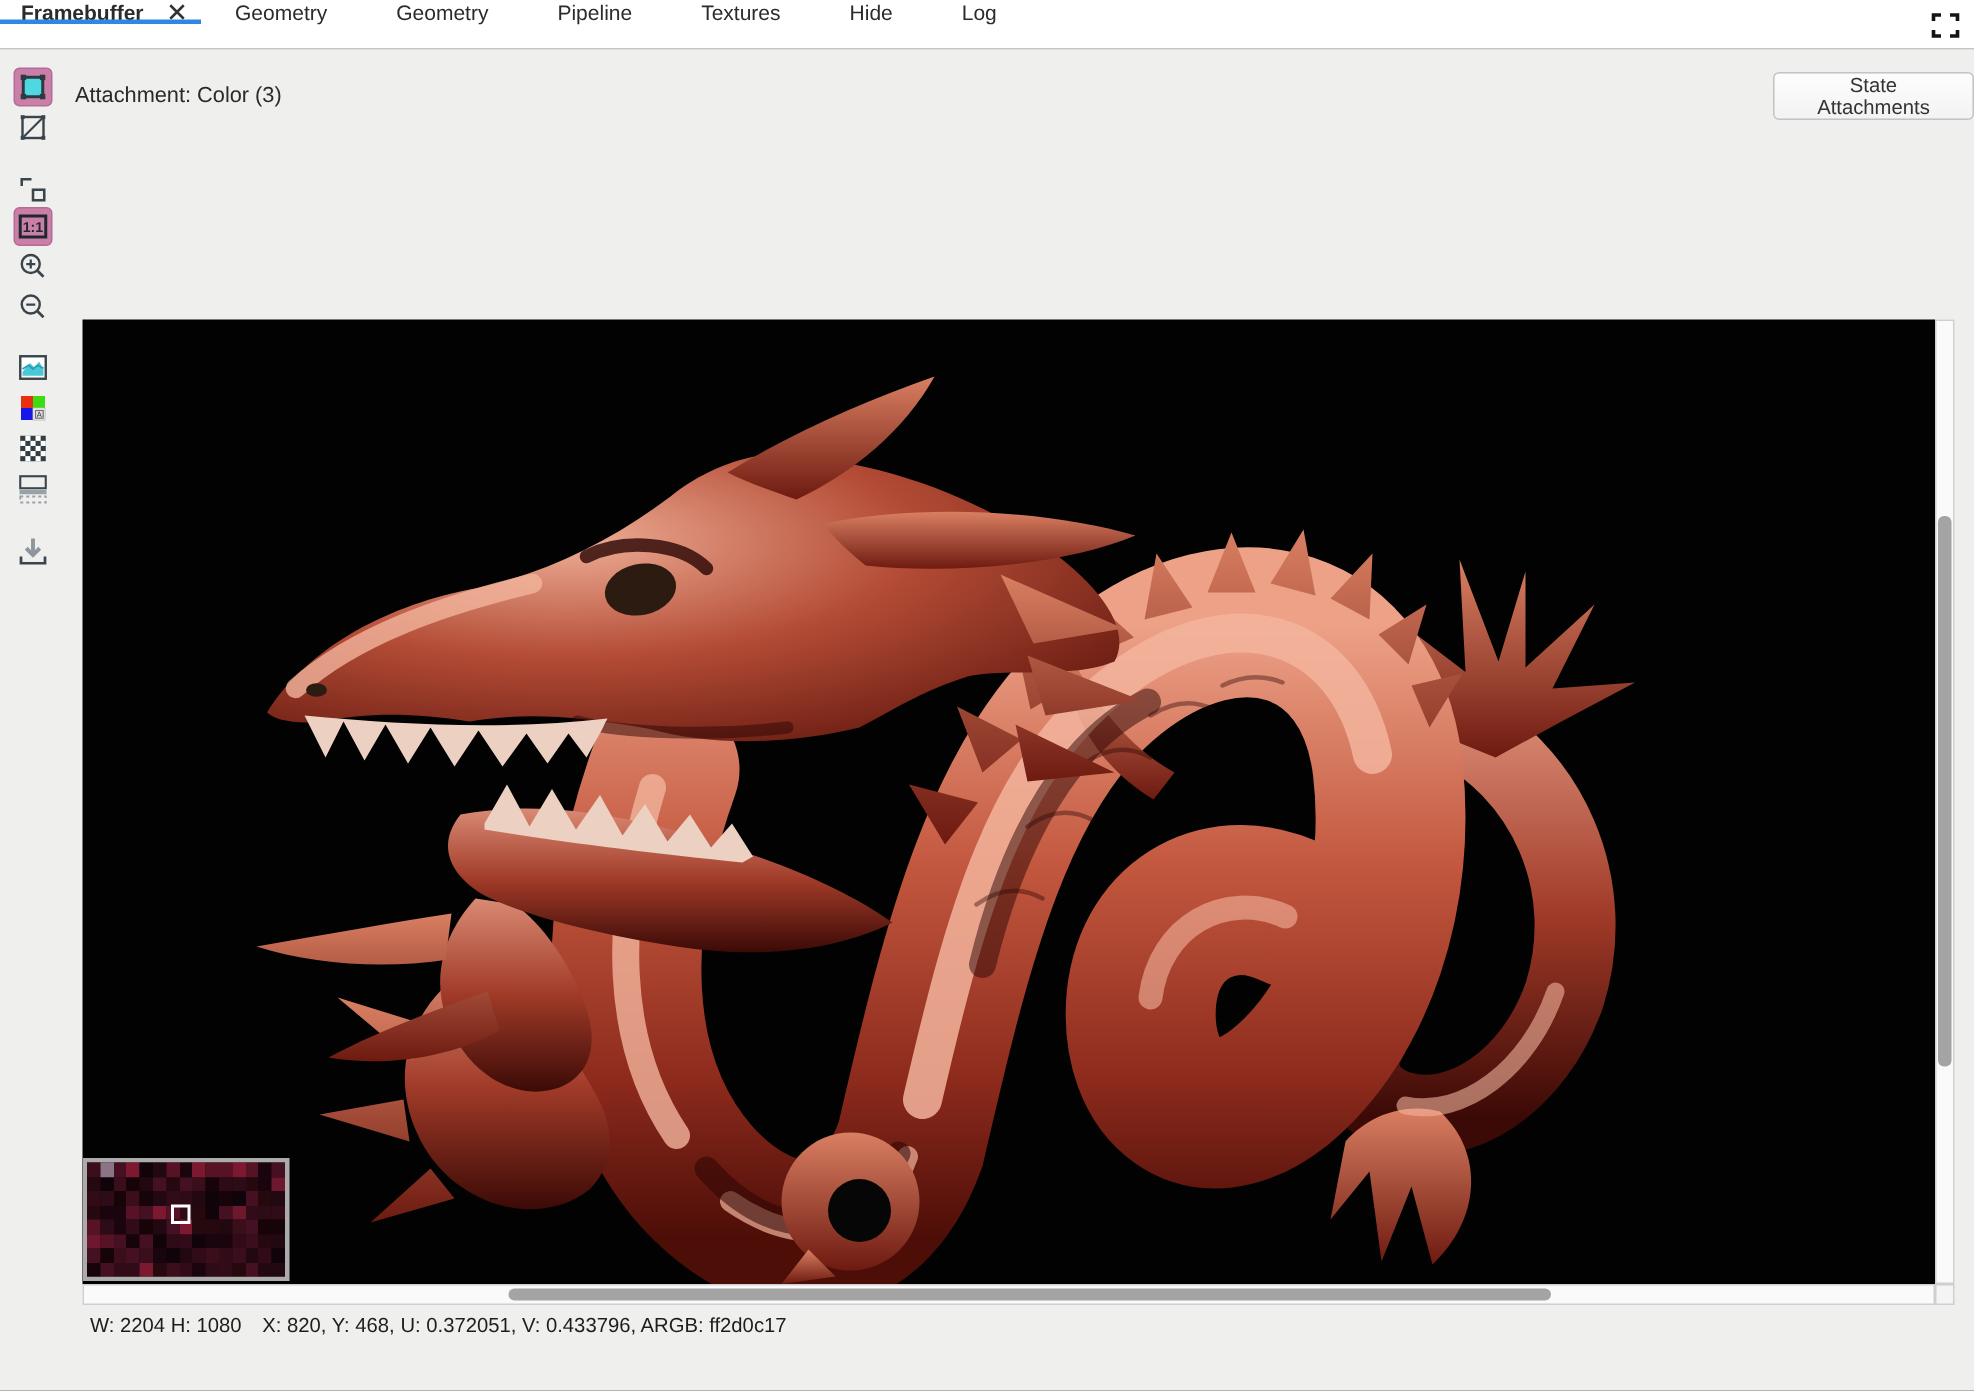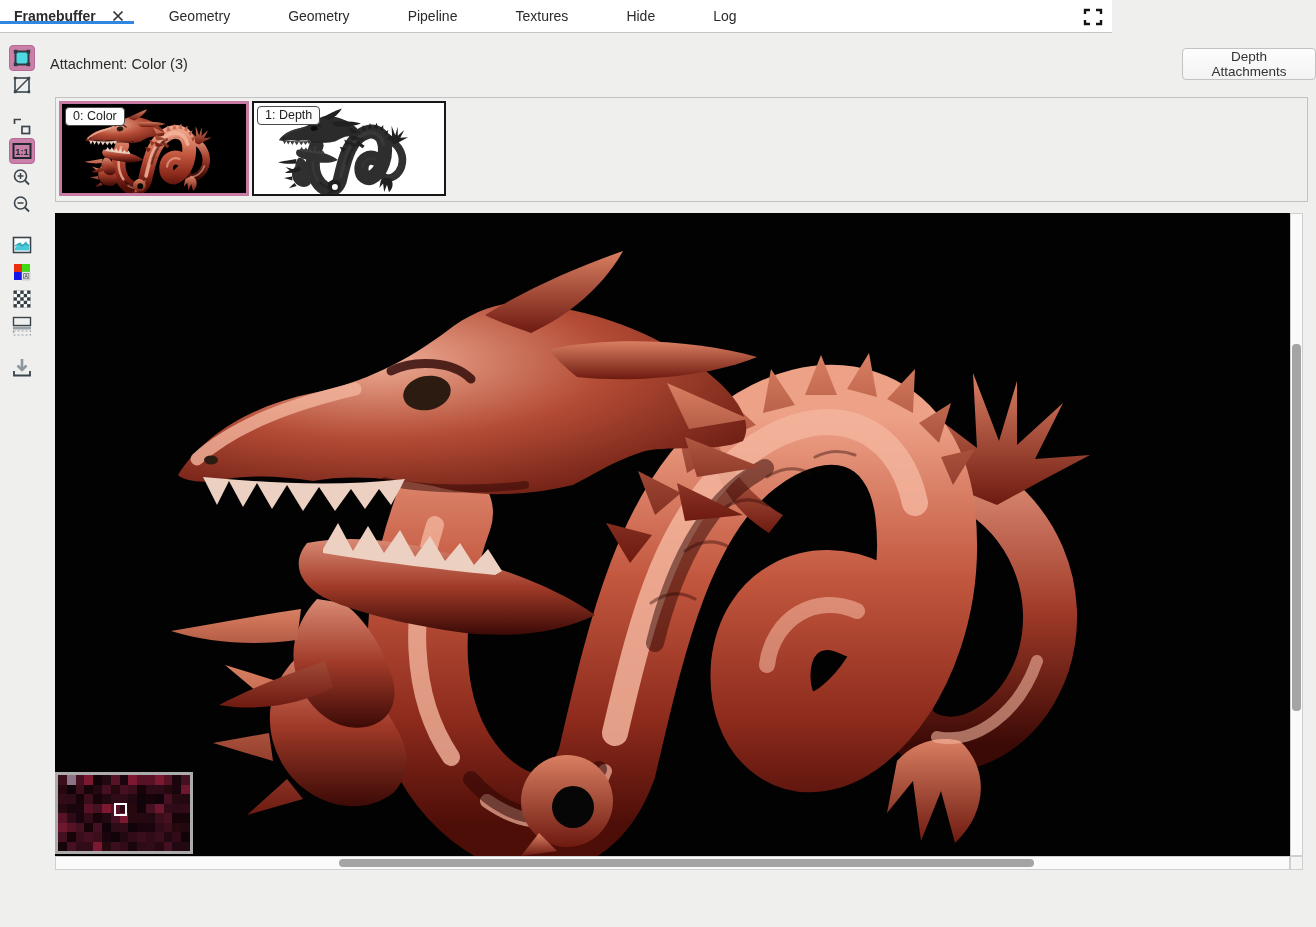"Framebuffer" .tabbar { align-items: center -> flex-start; gap: 12px -> none; width: 1112px -> 1316px }
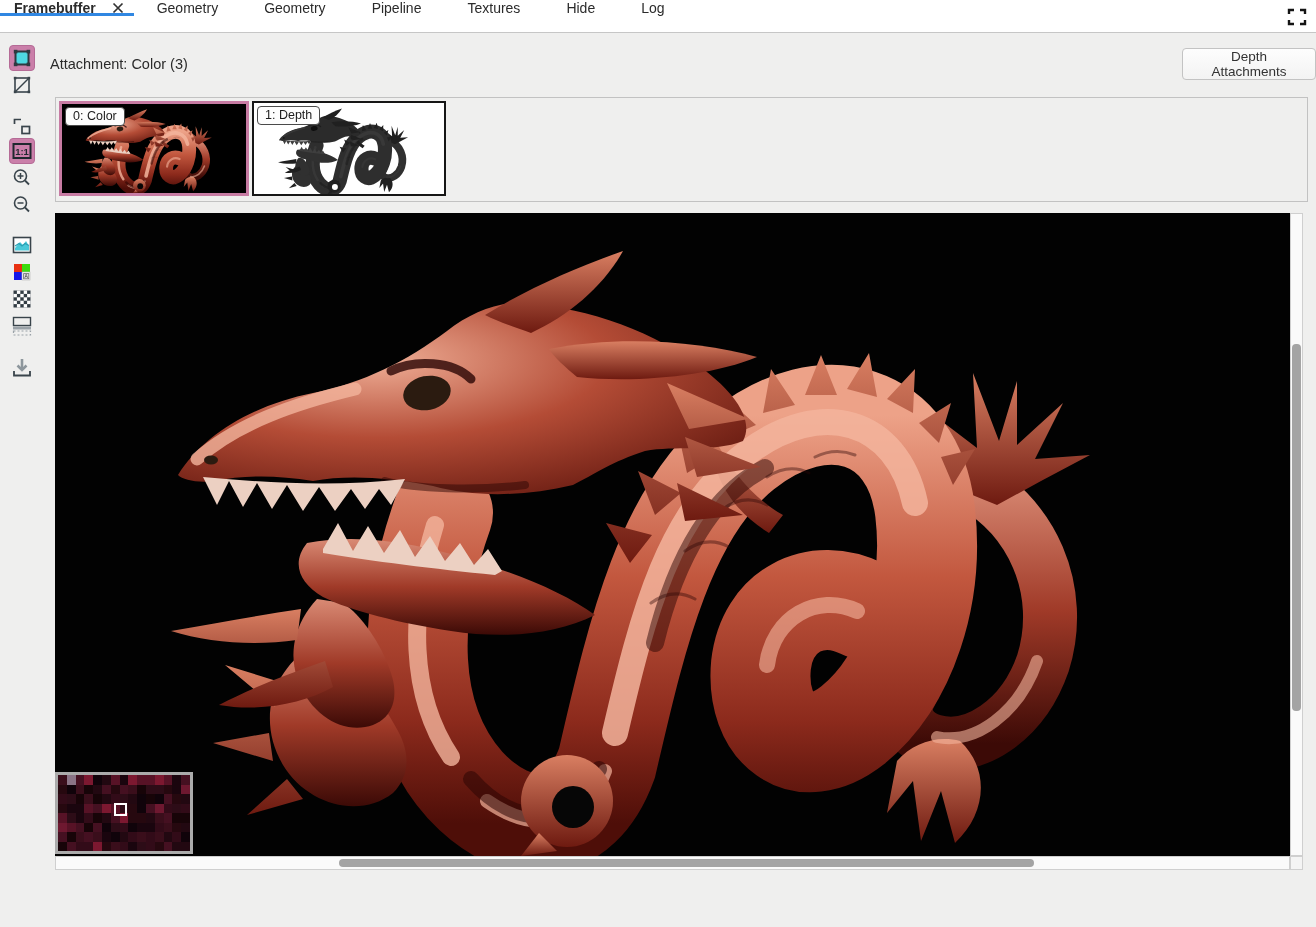"Depth Attachments" button.hide-btn { text: Depth -> State }
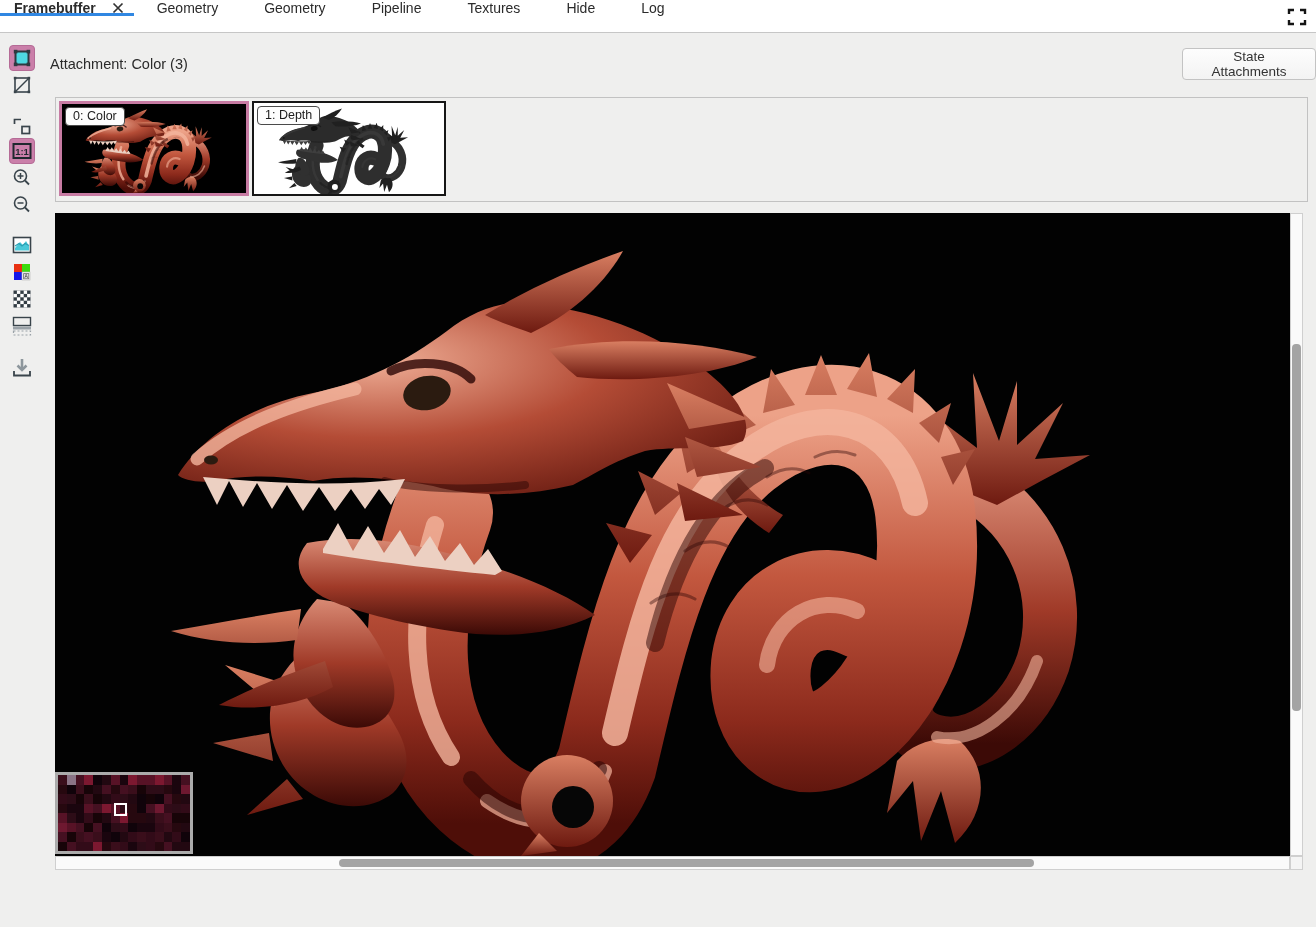"0: Color" div.attach-panel { html: <div> <div> <svg> <use></use> </svg> <span>0: Color</span> </div> <div> <svg> <use></use> </svg> <span>1: Depth</span> </div> </div> -> none }
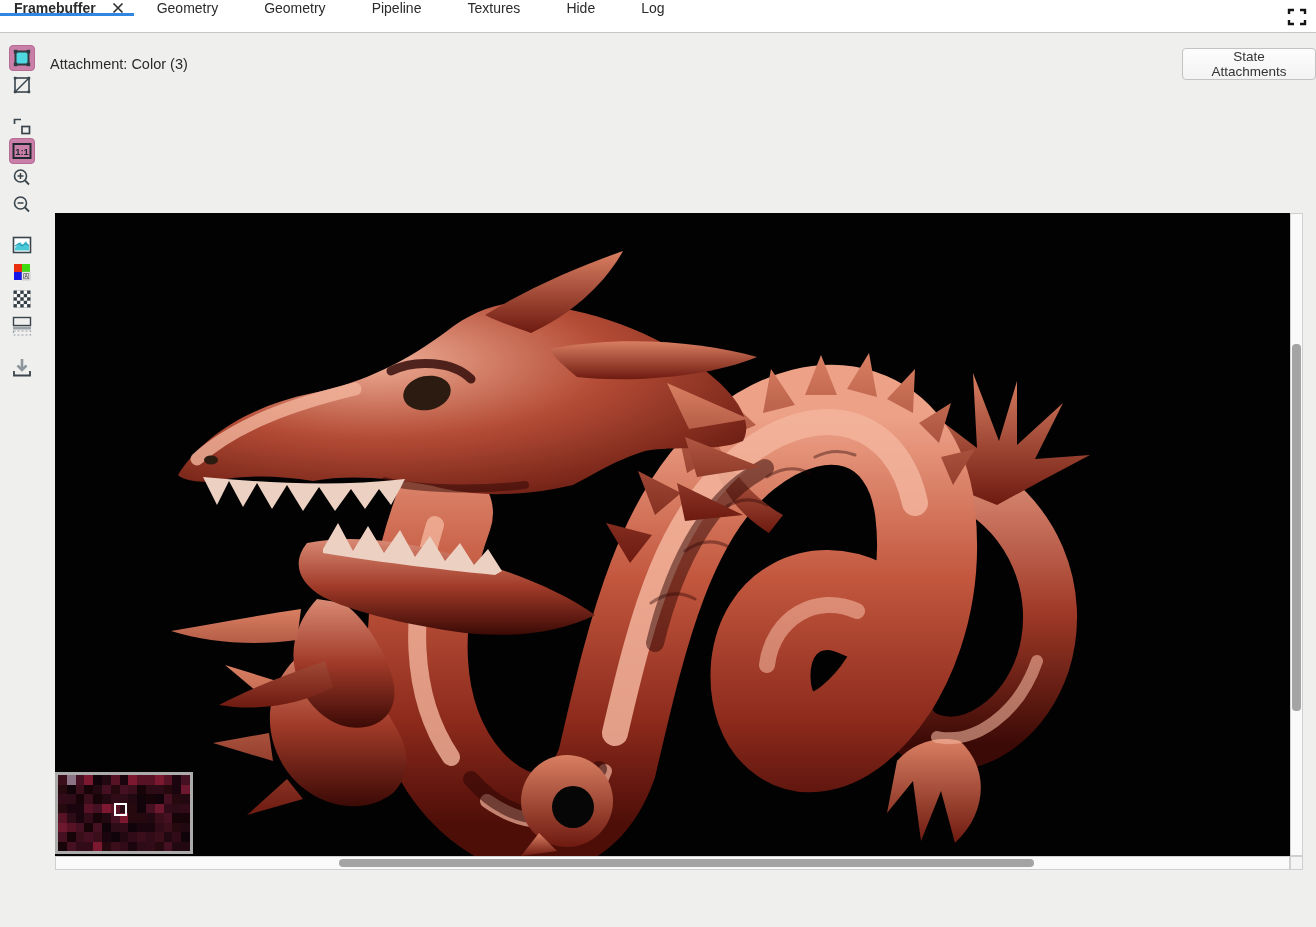"W: 2204 H: 1080 X:" div.statusbar { html: none -> <div> <span>W: 2204 H: 1080</span> <span>X: 820, Y: 468, U: 0.372051, V: 0.433796, ARGB: ff2d0c17</span> </div> }
